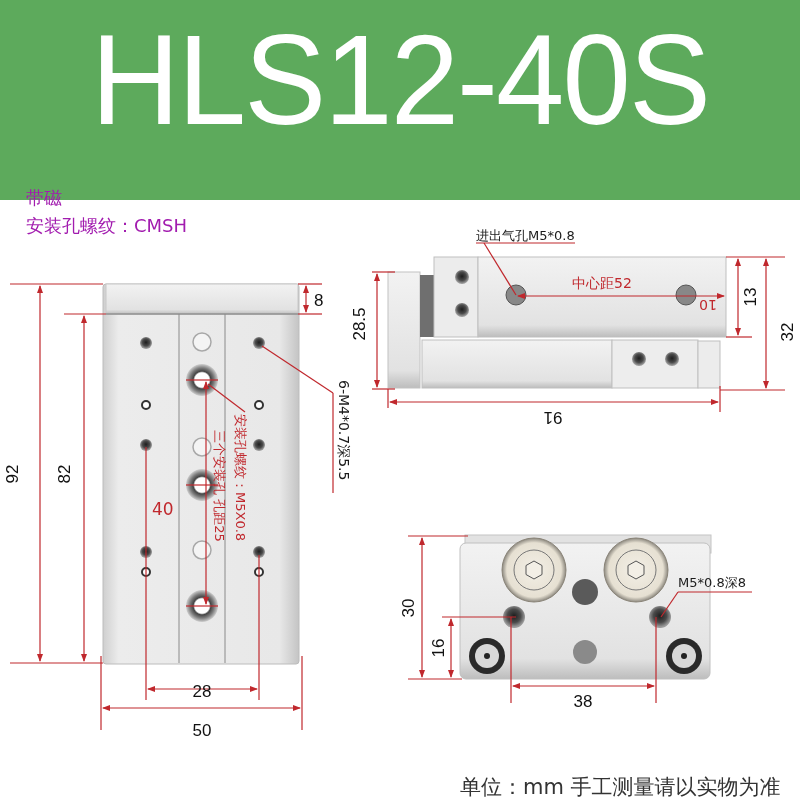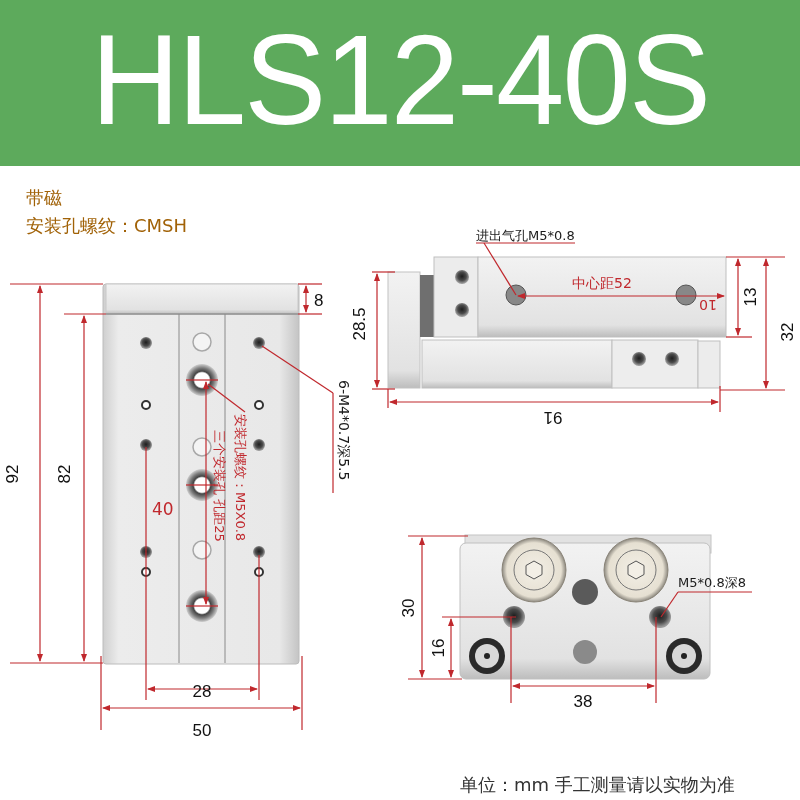"HLS12-40S" .banner { height: 166px -> 200px }
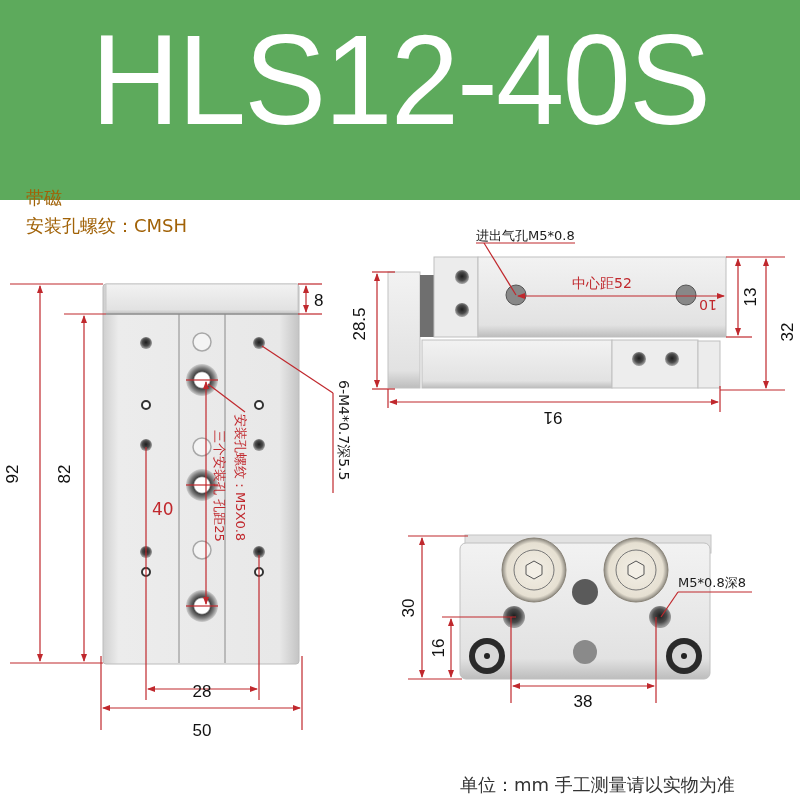"带磁" .spec { color: #a16207 -> #a21caf }
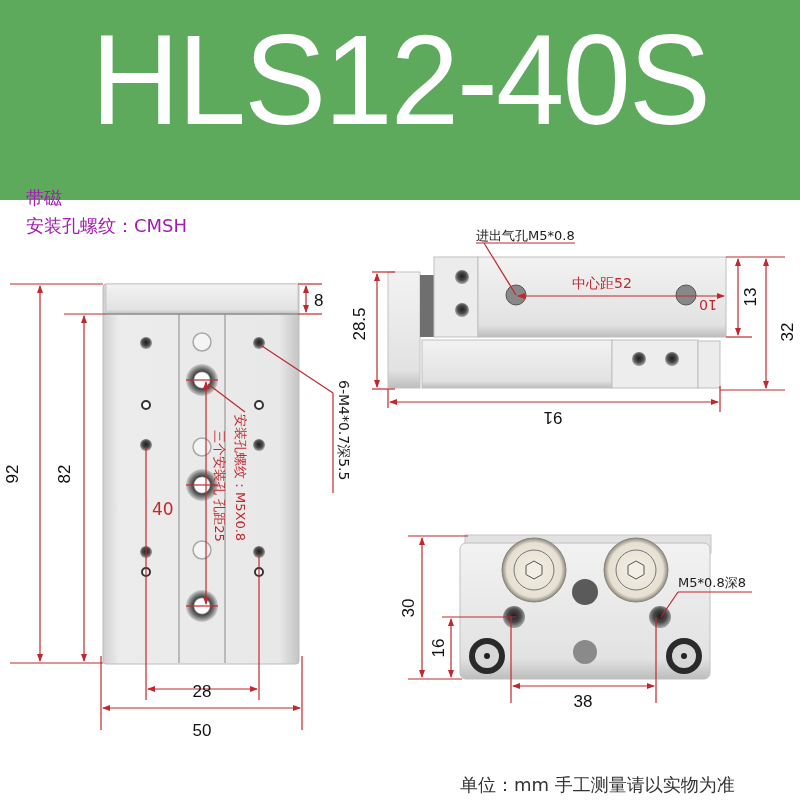"单位：mm 手工测量请以实物为准" .footer { font-size: 18px -> 21px }
